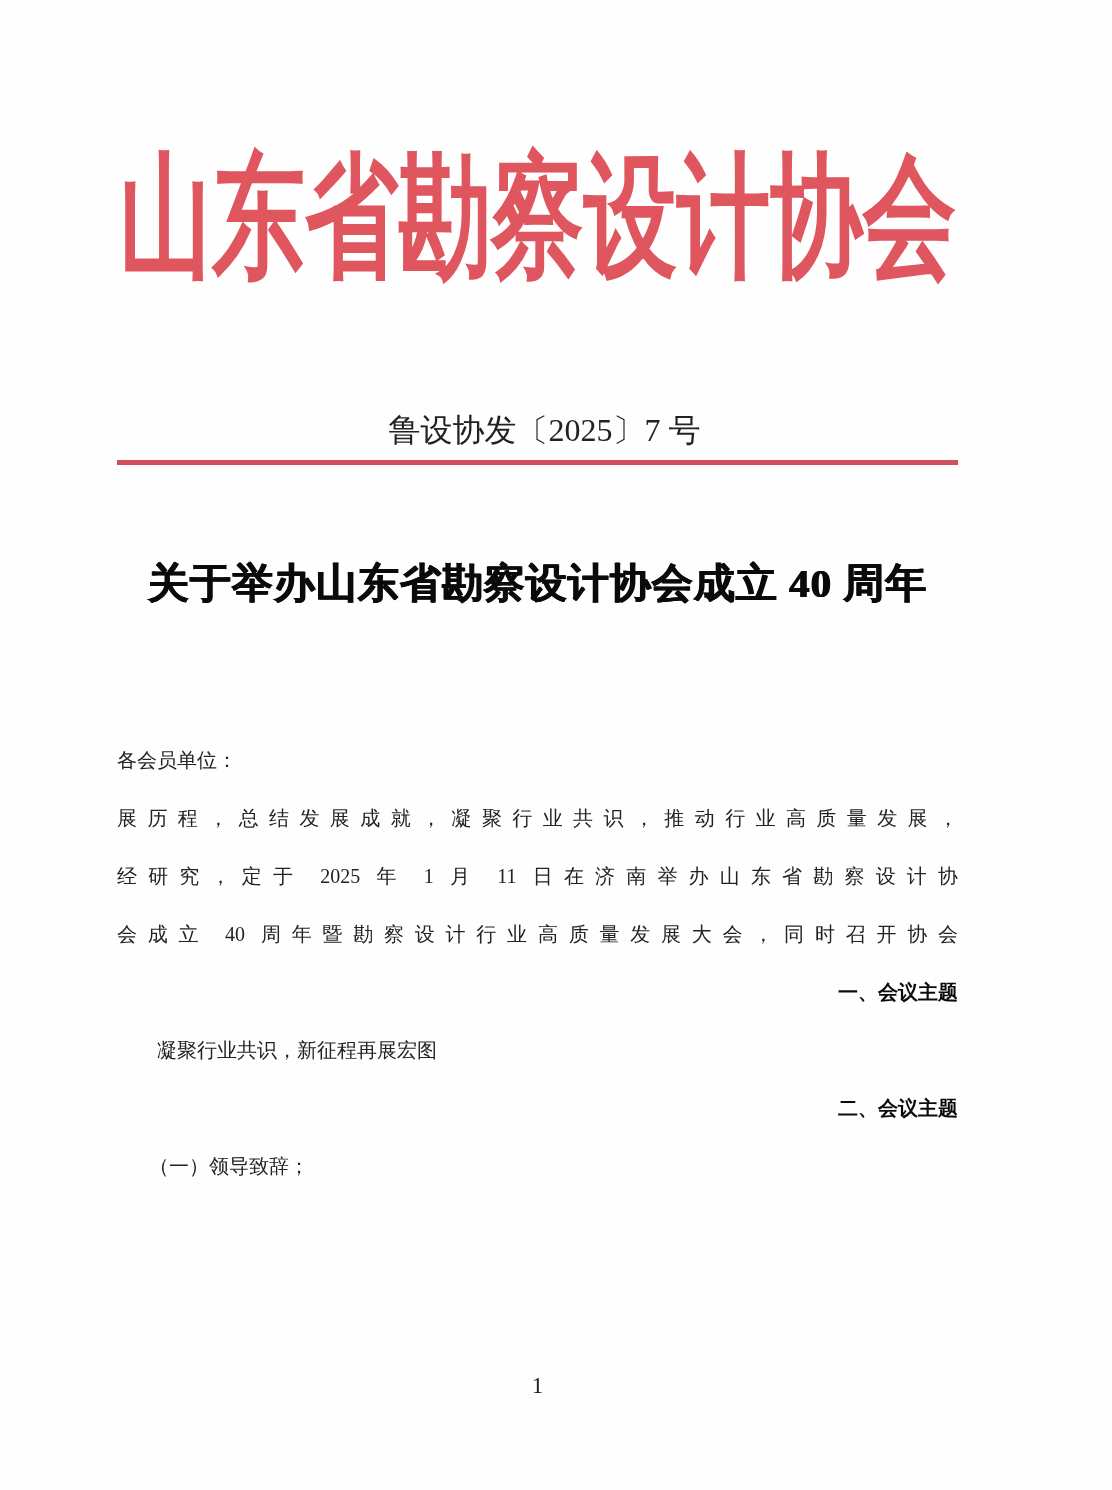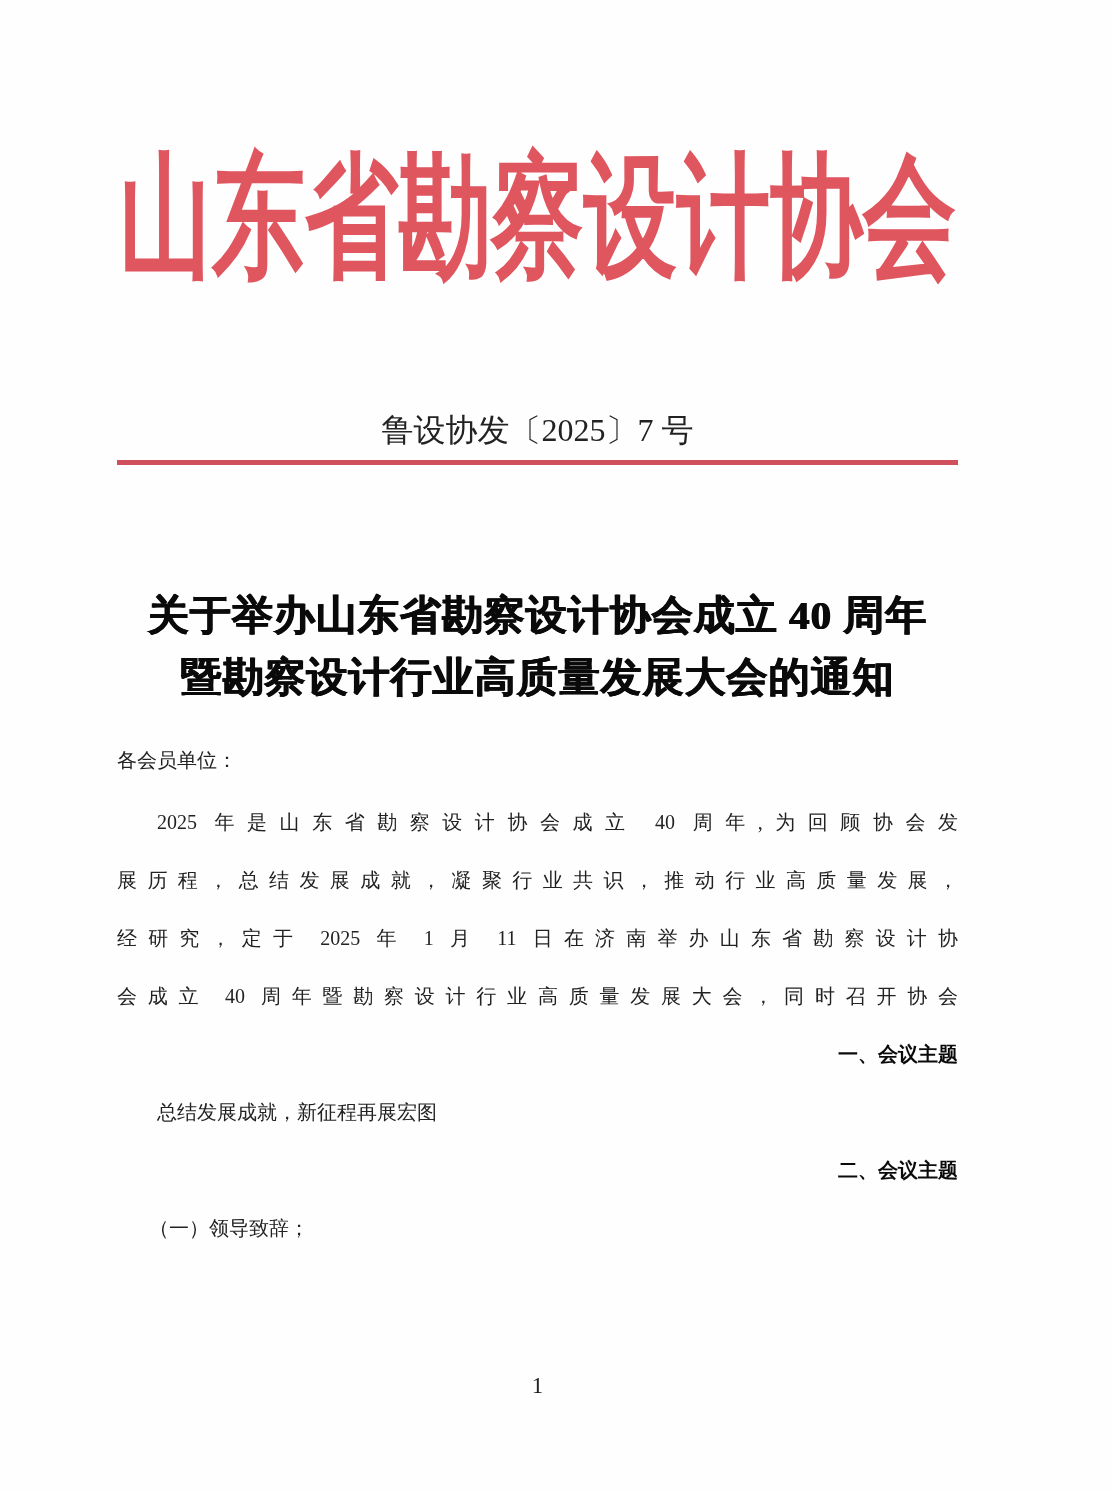"鲁设协发〔2025〕7 号" .doc-number { left: 0 -> 7px }
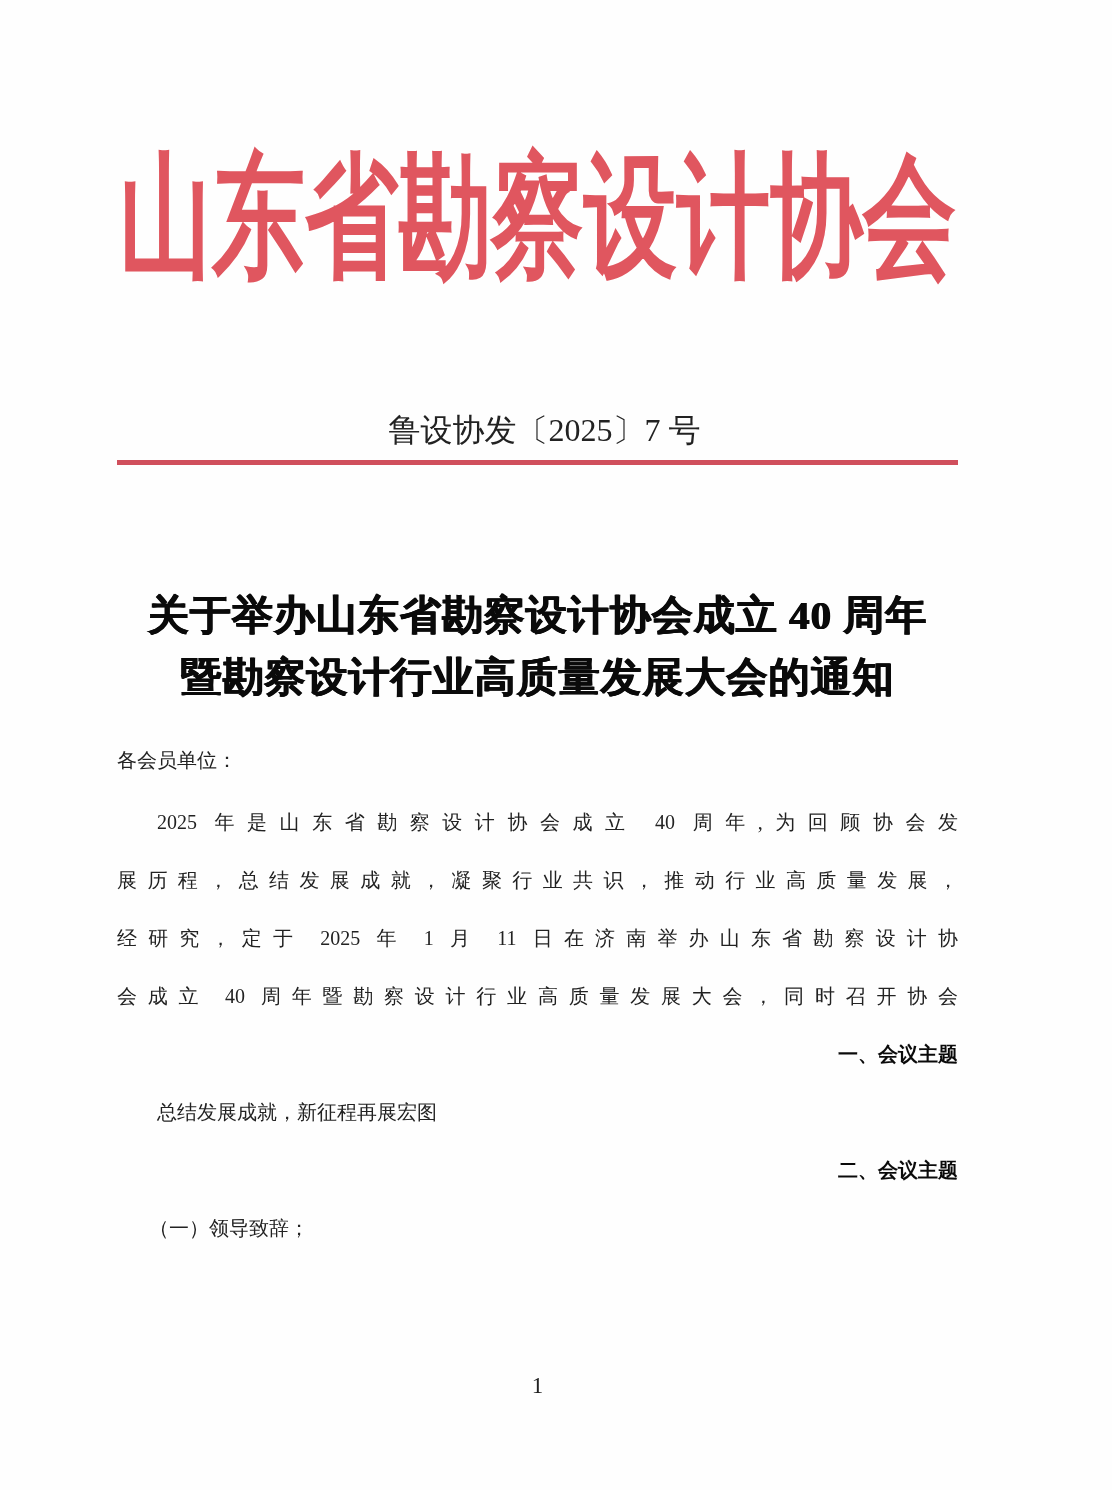"关于举办山东省勘察设计协会成立 40 周年" .doc-title { margin-top: 32px -> none }
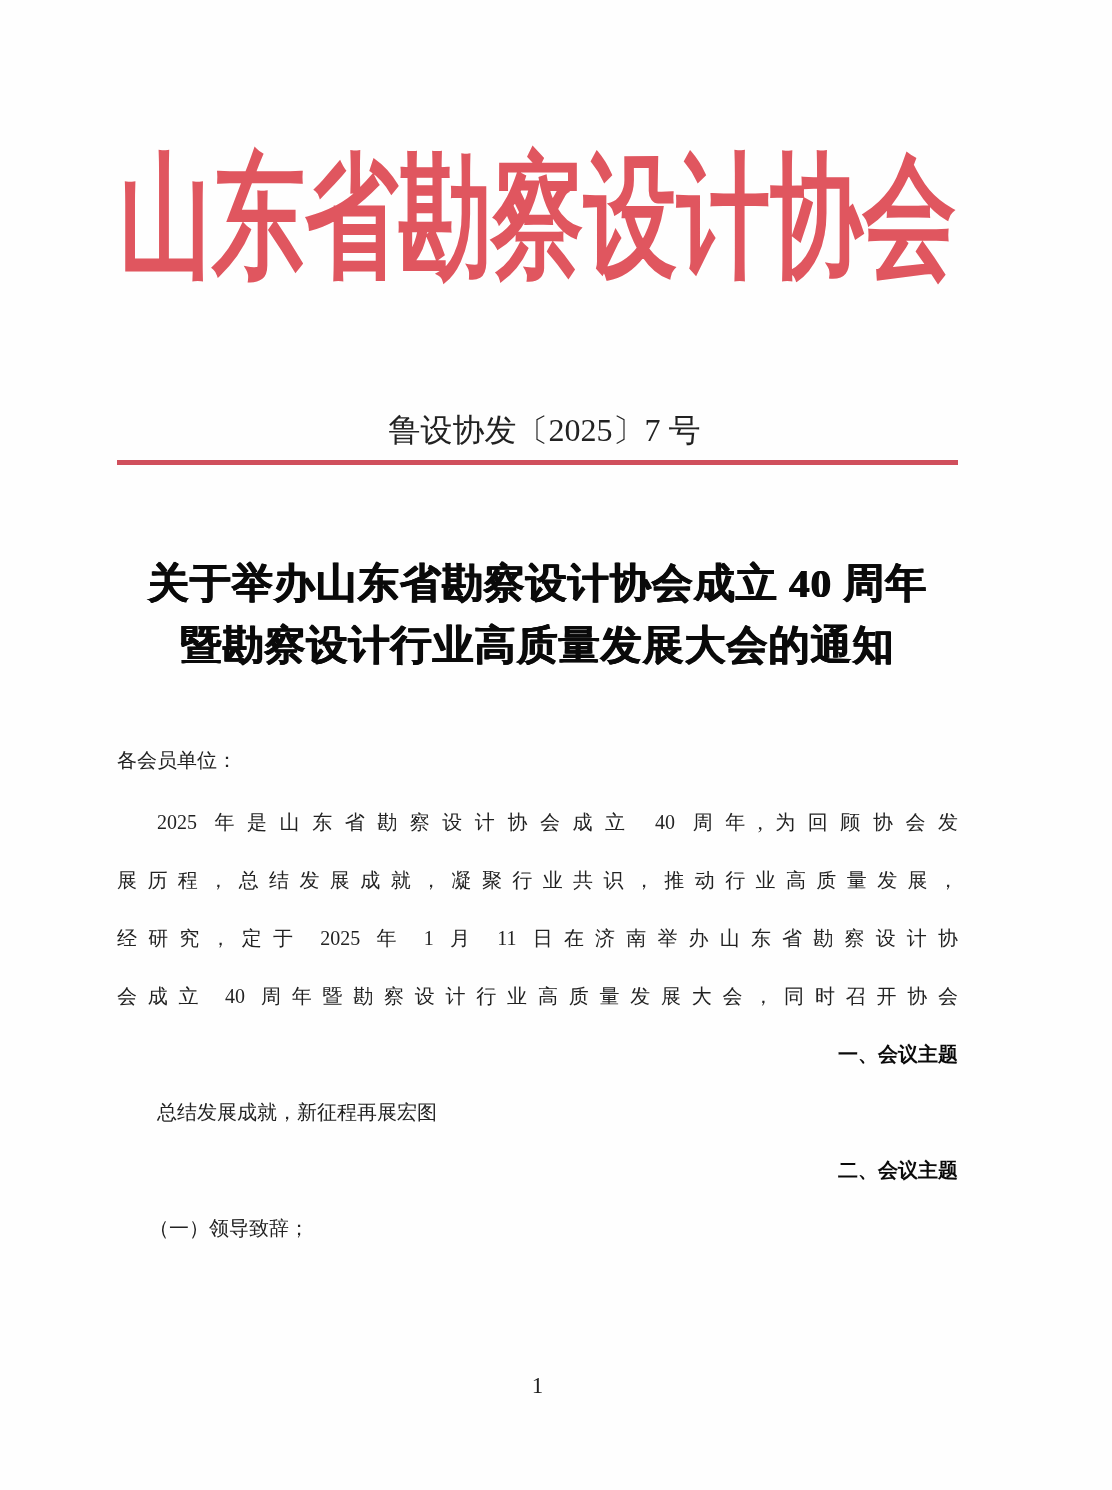"暨勘察设计行业高质量发展大会的通知" div { html: <div>暨勘察设计行业高质量发展大会的通知</div> -> none }
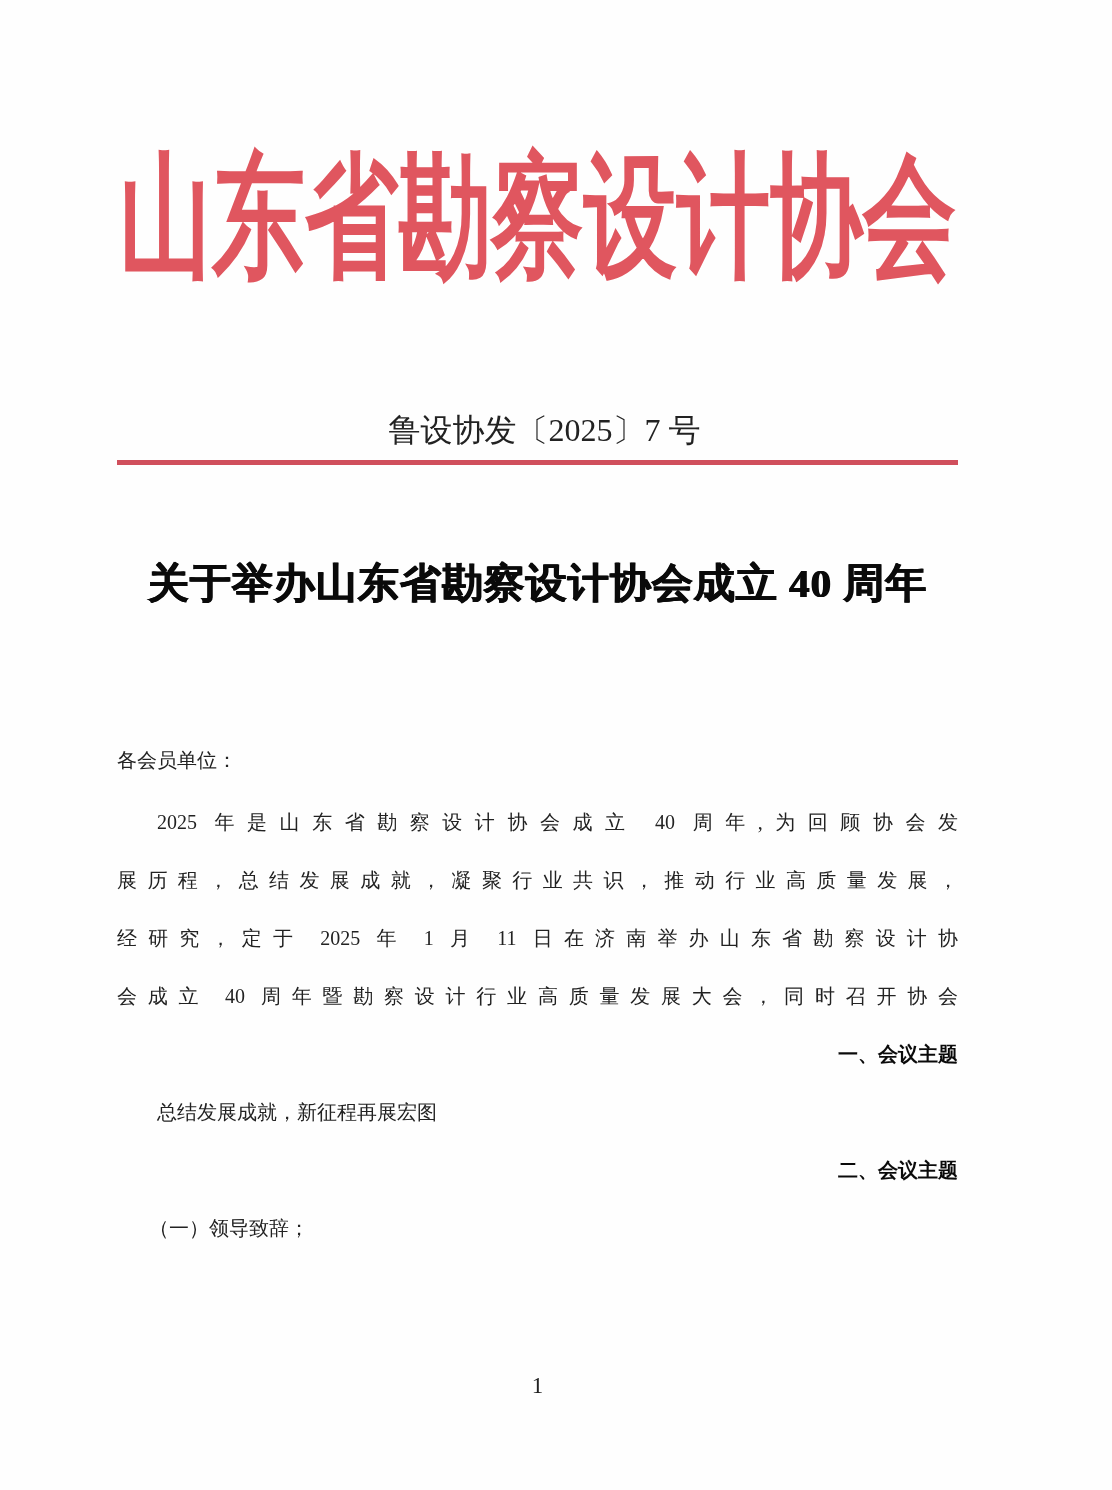"2025 年是山东省勘察设计协会成立 40 周年,为回顾协会发" div.line { html: <div>2025 年是山东省勘察设计协会成立 40 周年,为回顾协会发</div> -> none }
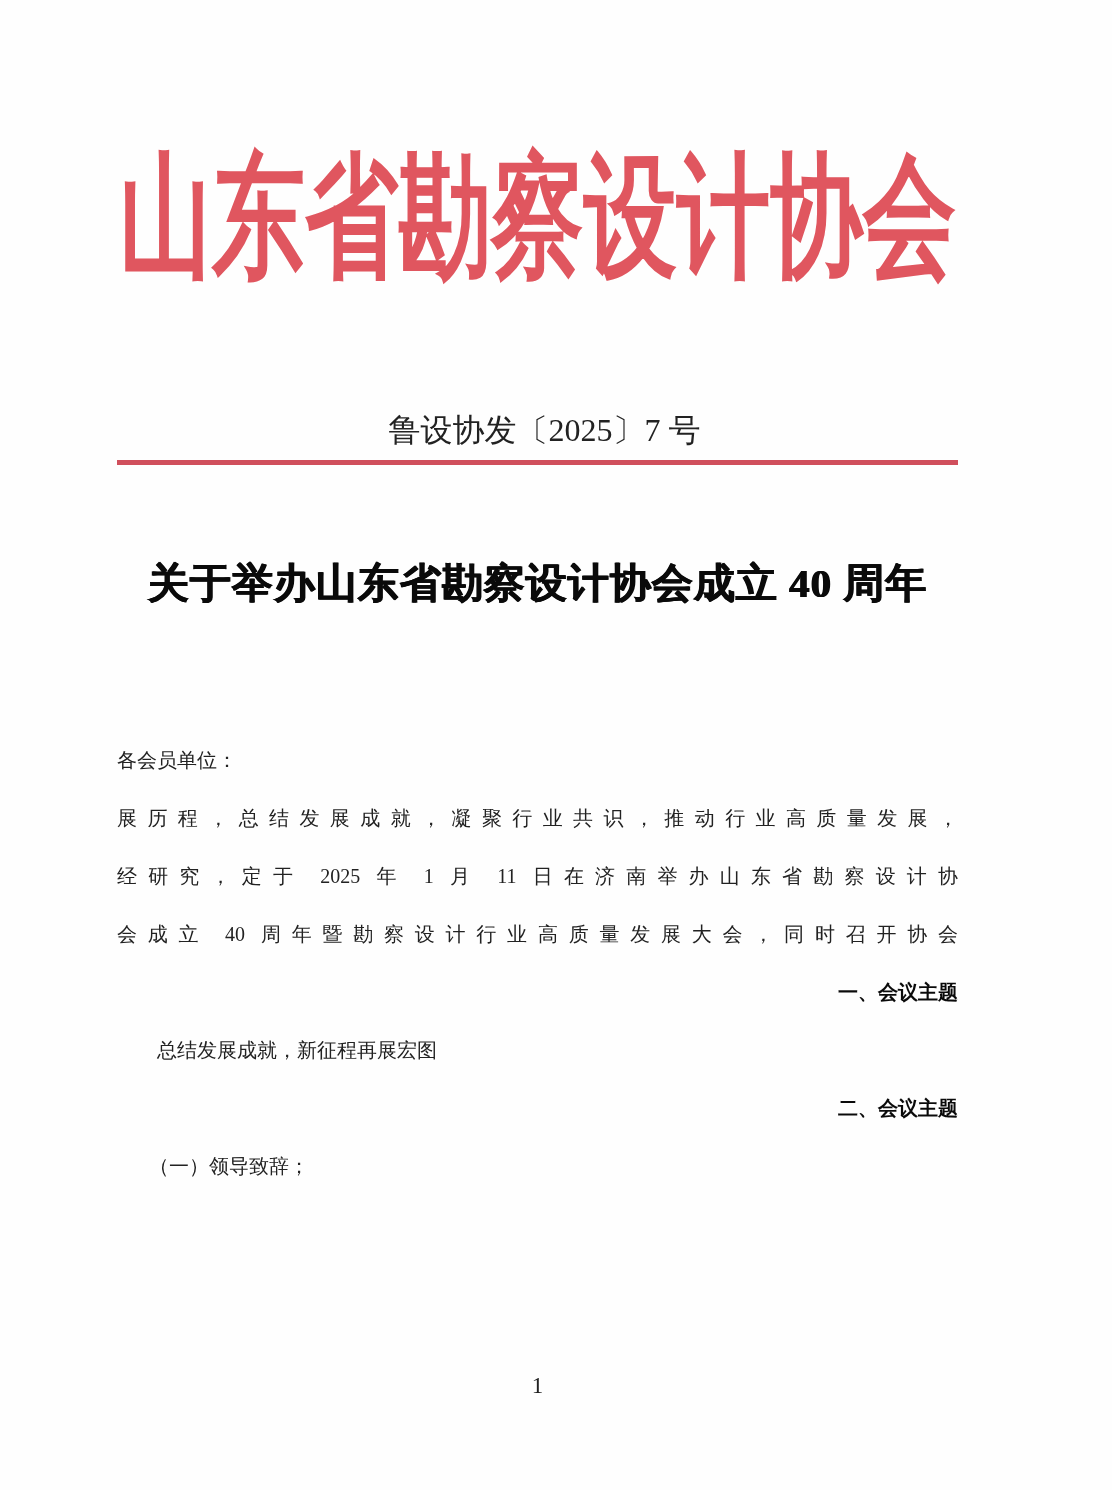"总结发展成就，新征程再展宏图" div.line { text: 总结发展成就 -> 凝聚行业共识 }
